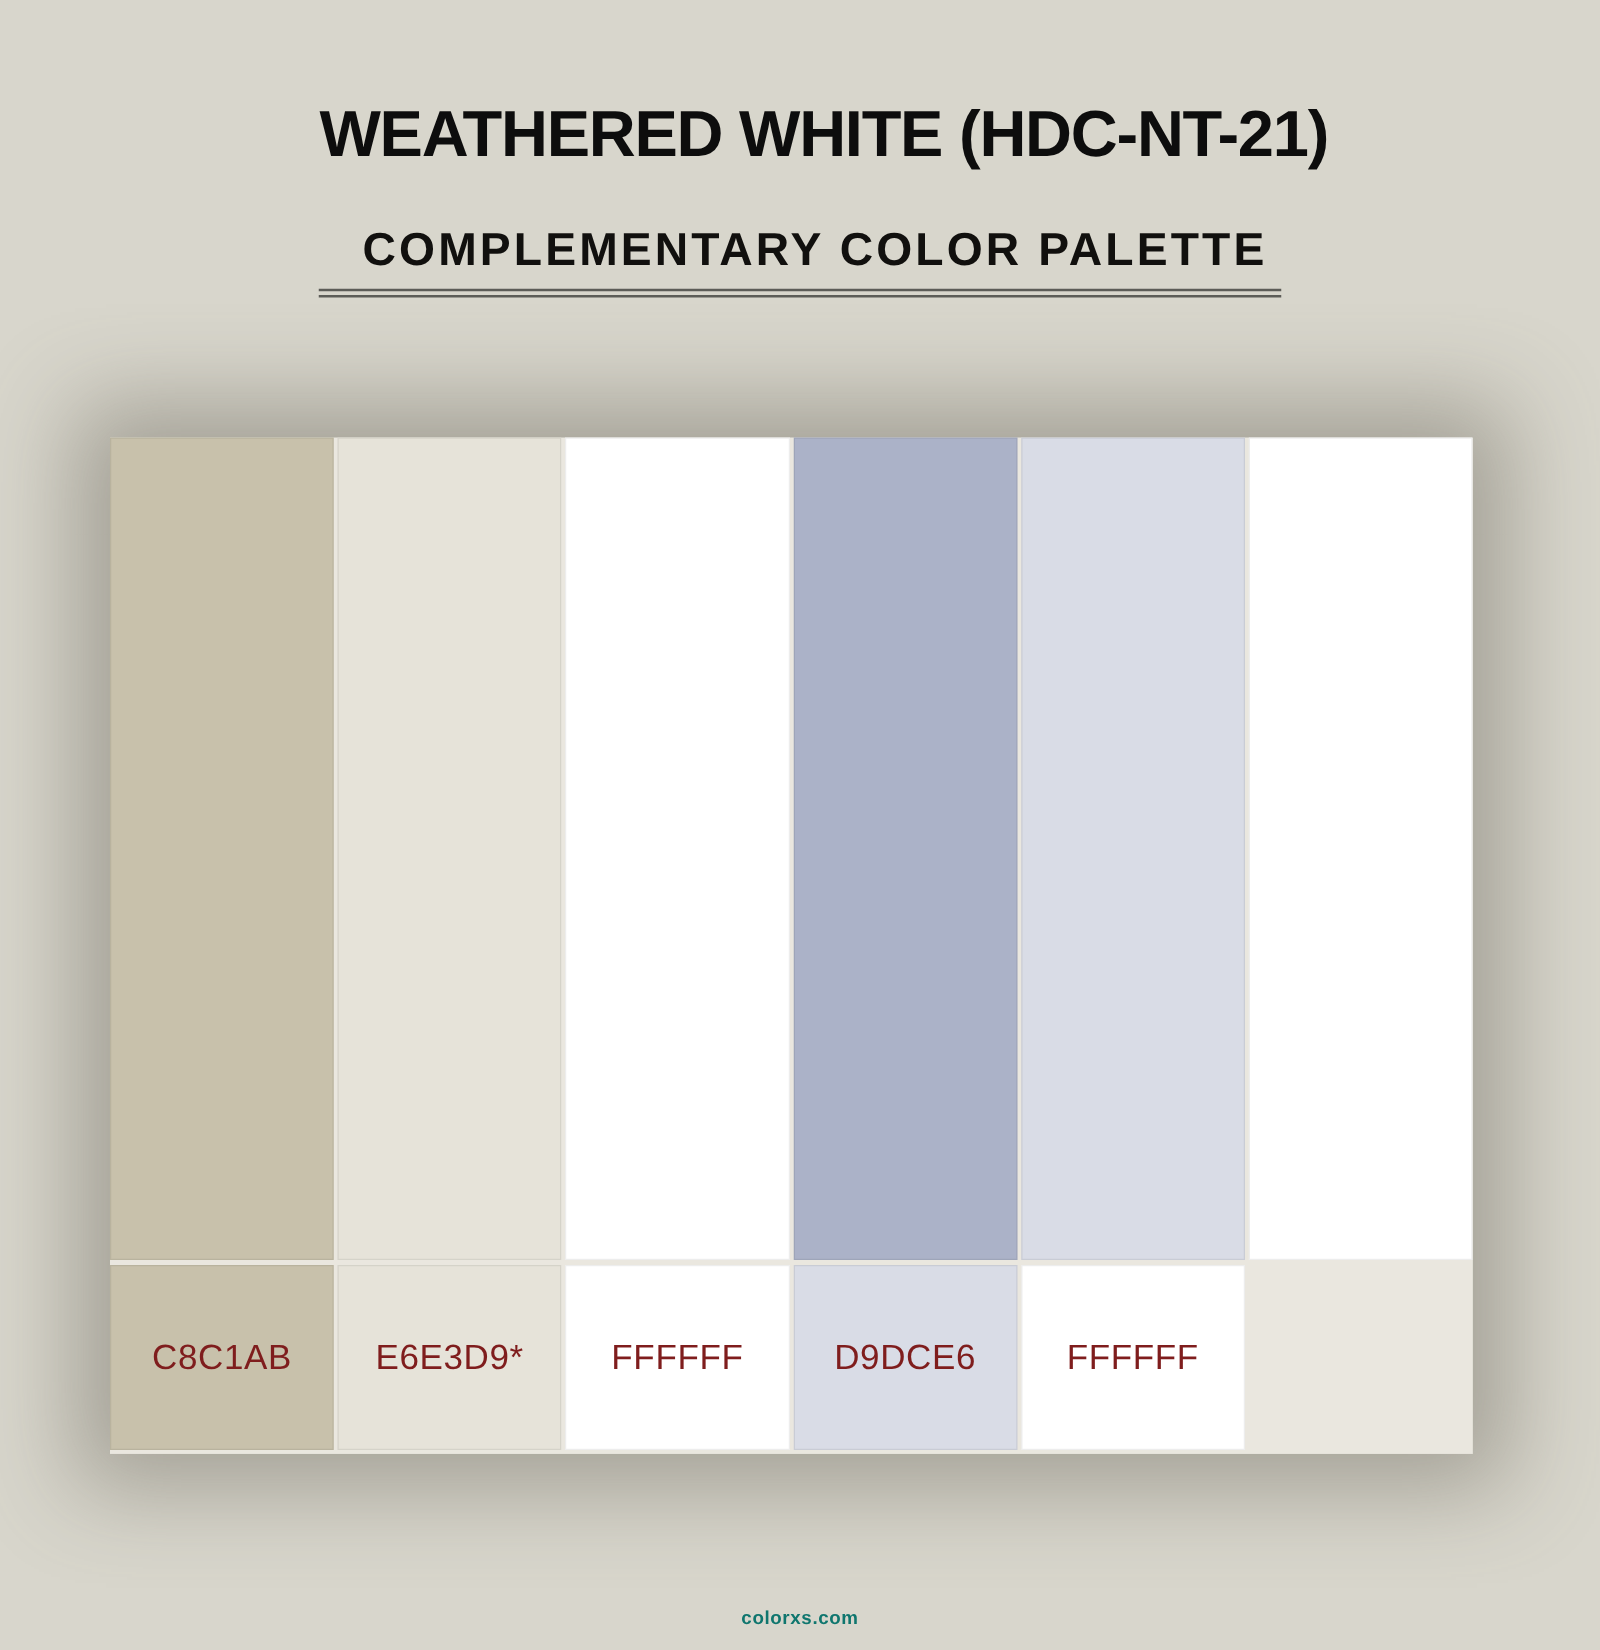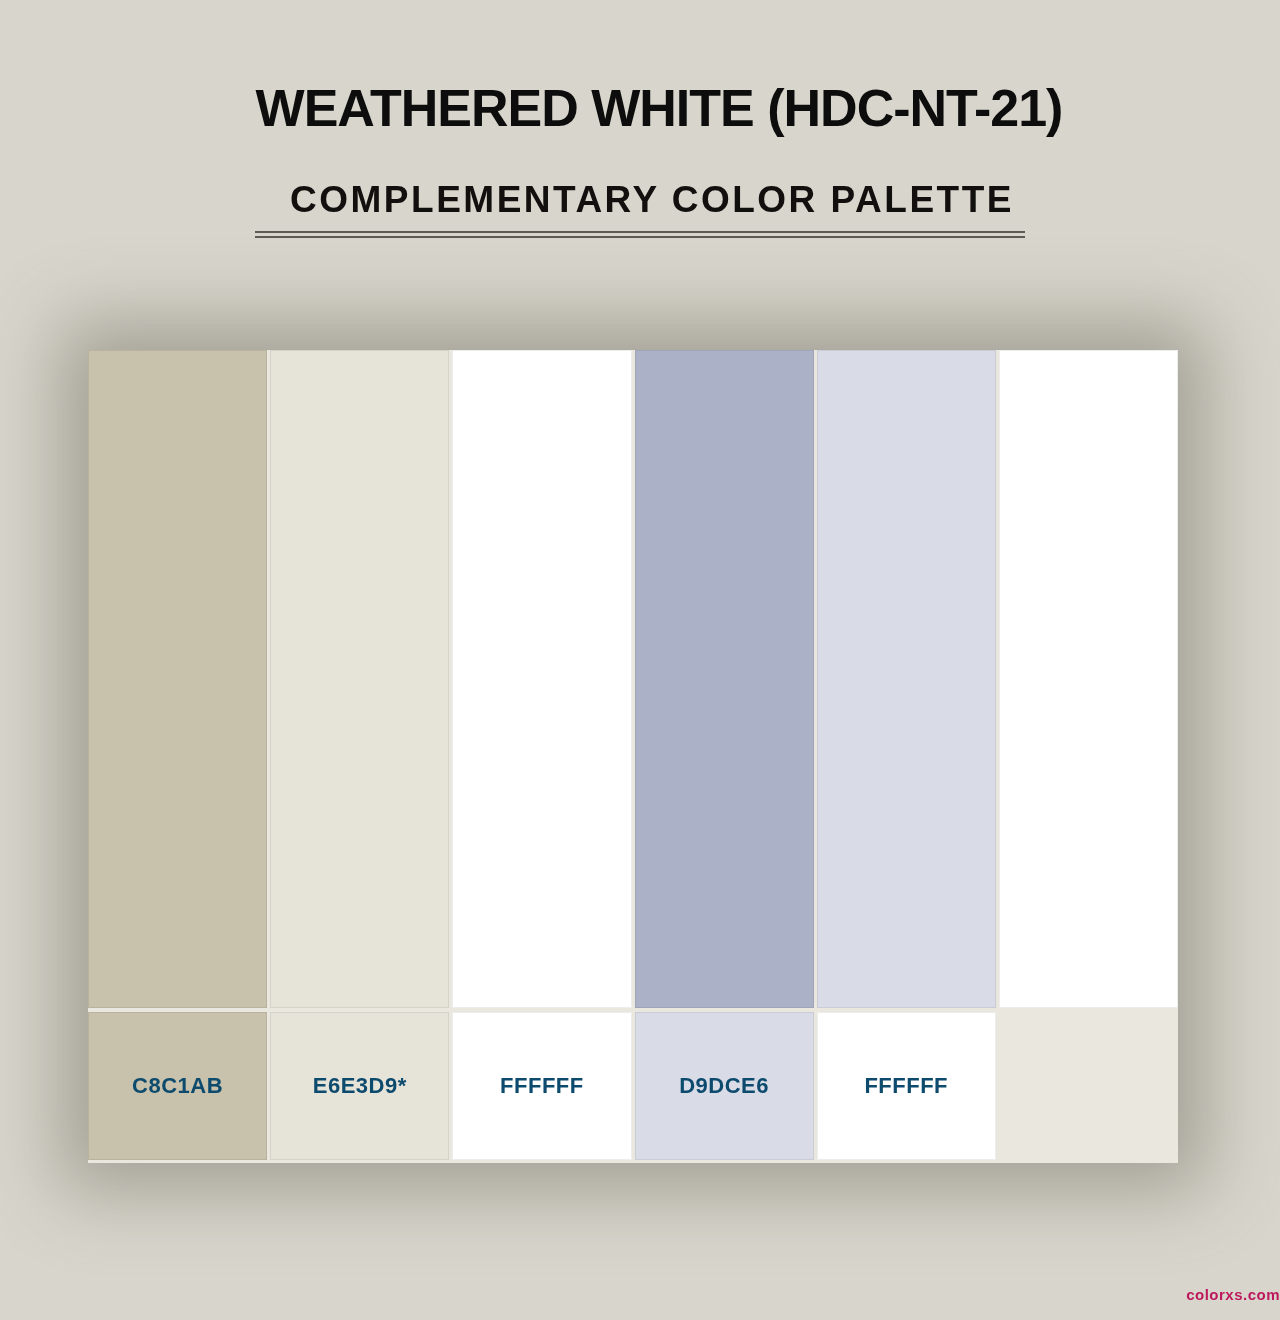"C8C1AB" .swatch-label-text { color: #0c4a6e -> #7f1d1d; font-size: 22px -> 28px; font-weight: bold -> normal }
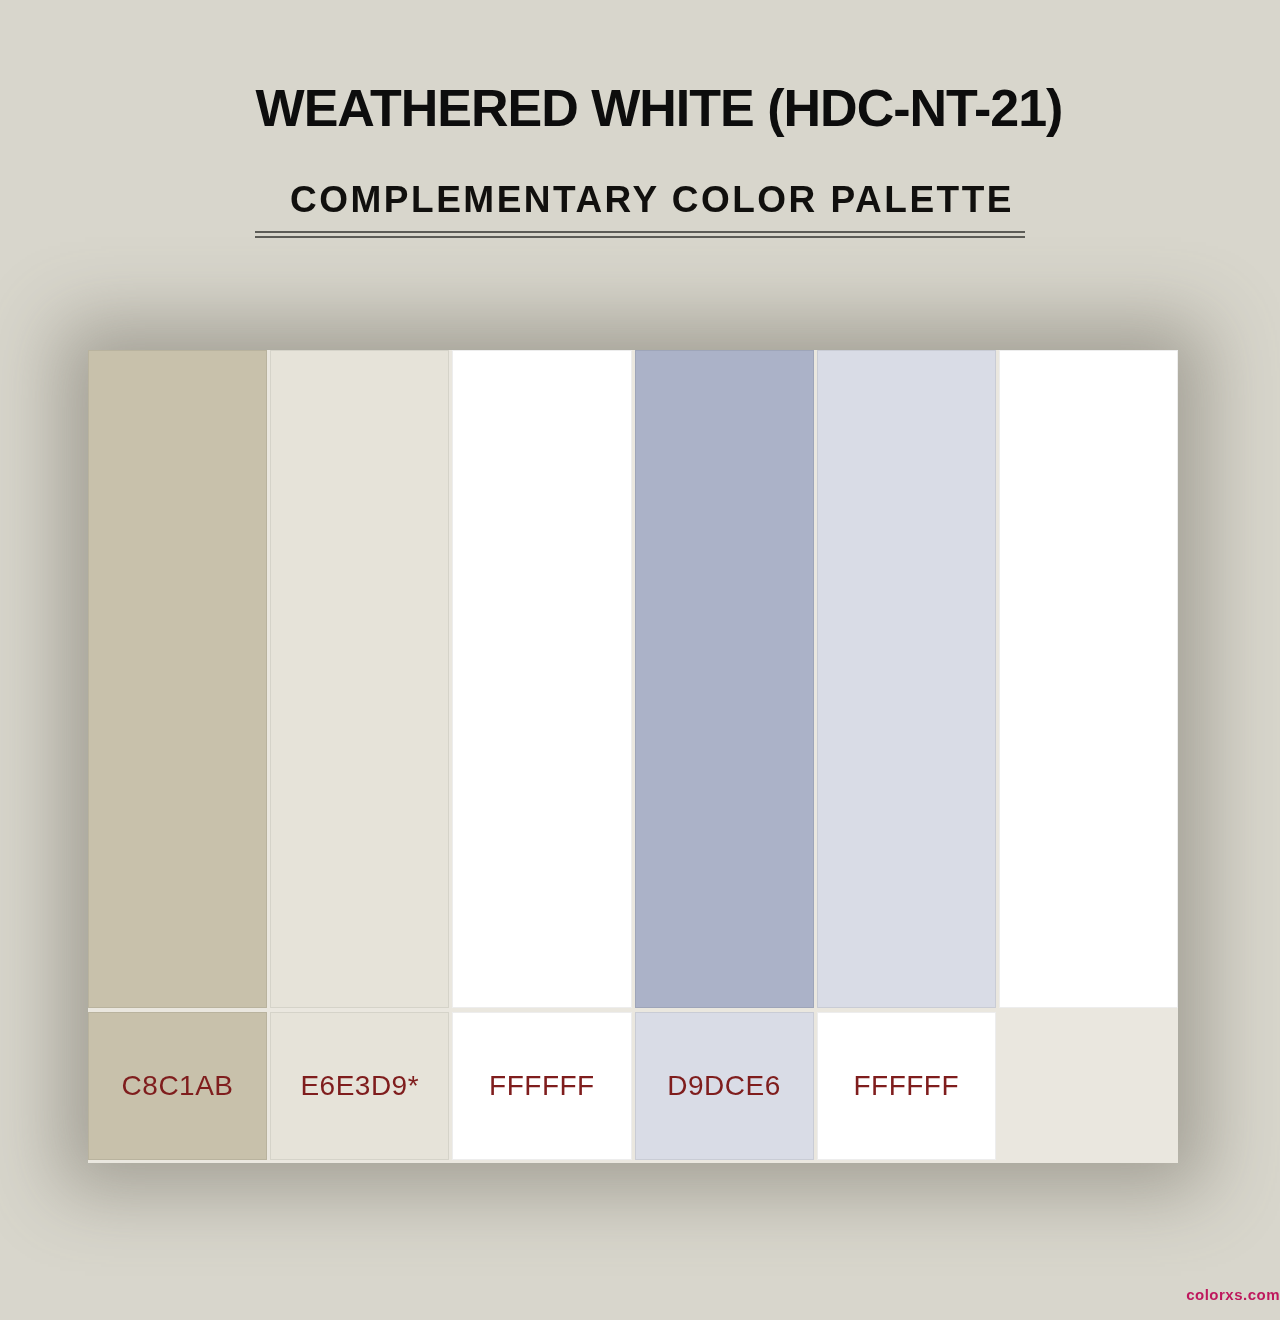"colorxs.com" .site-footer { color: #be185d -> #0f766e; text-align: right -> center }
